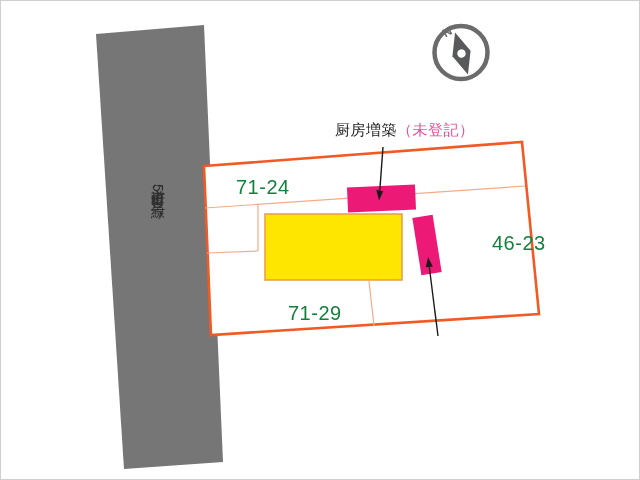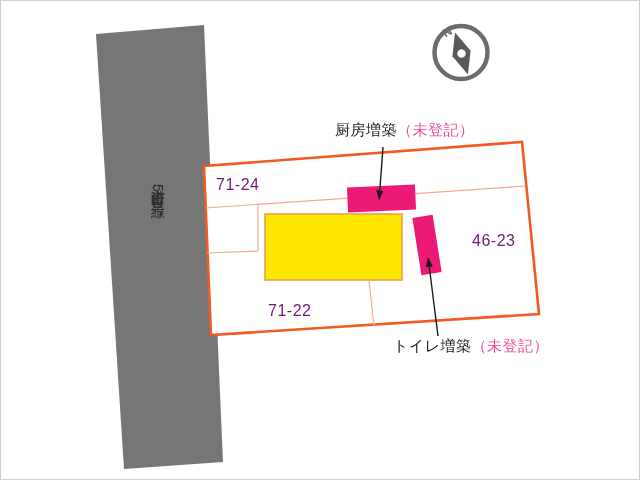"71-24" .parcel-label { color: #701a75 -> #15803d; font-size: 16px -> 20px; margin-left: none -> 20px }
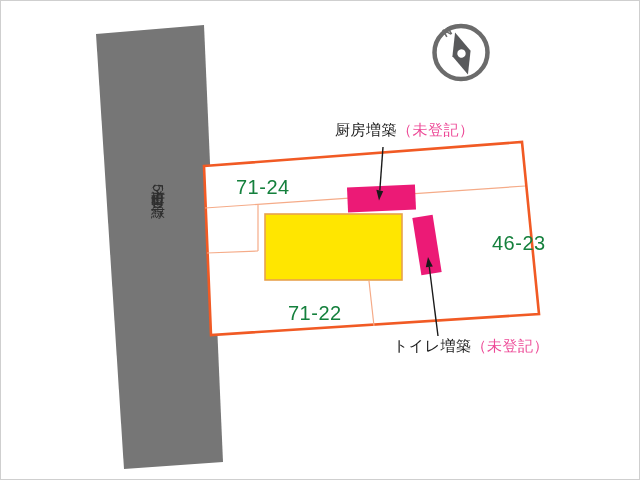"71-22" div.parcel-label { text: 71-22 -> 71-29 }
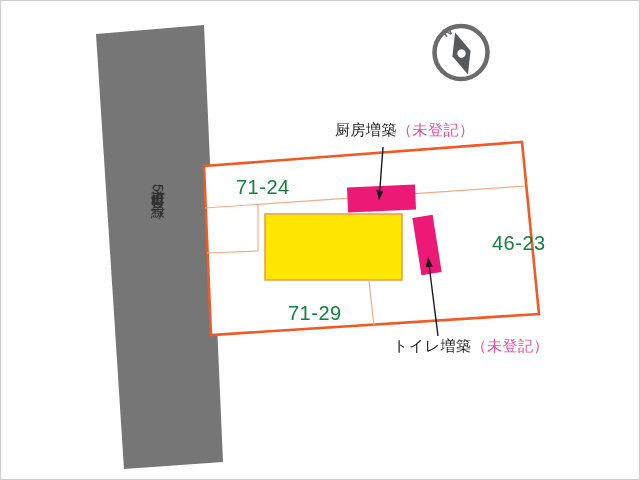"トイレ増築（未登記）" div.anno { html: <div><span>トイレ増築</span><span>（未登記）</span></div> -> none }
